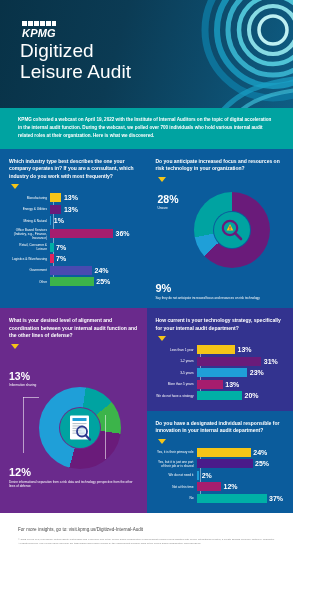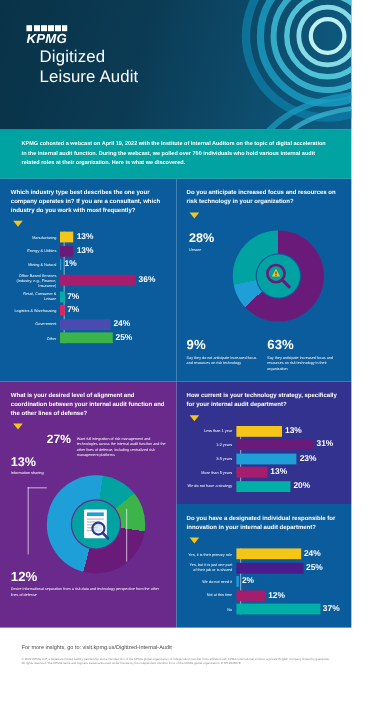"Digitized" .hero-title { font-size: 14px -> 19px; left: 33px -> 20px }
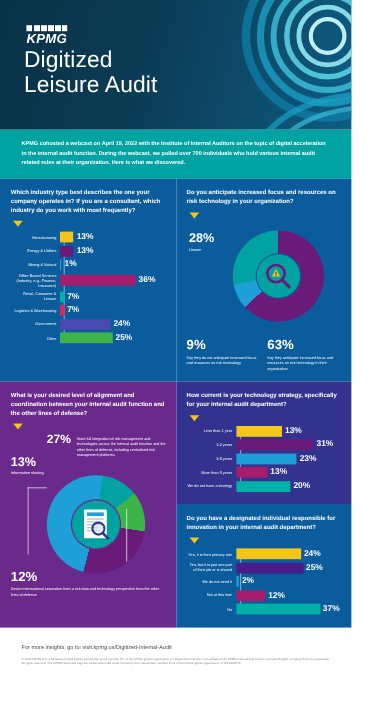"63%" div.legend-col { html: <div> <div>63%</div> <div>Say they anticipate increased focus and resources on risk technology in their organization</div> </div> -> none }
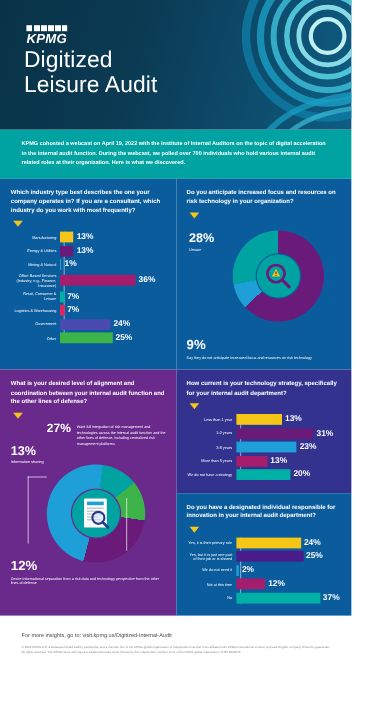"27%" div.p-top { html: <div> <div> <div>27%</div> </div> <div>Want full integration of risk management and technologies across the internal audit function and the other lines of defense, including centralized risk management platforms</div> </div> -> none }
